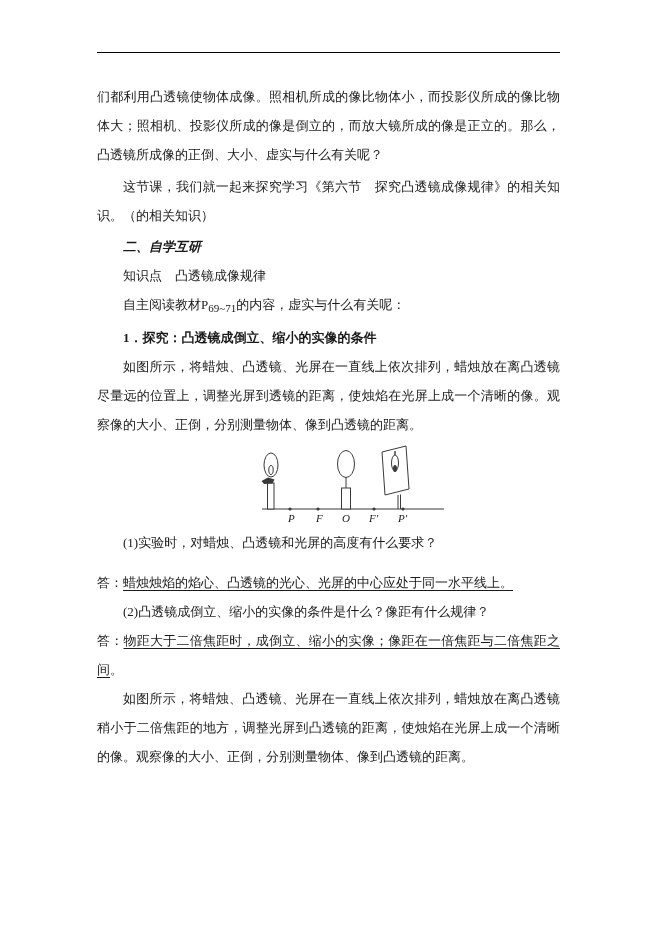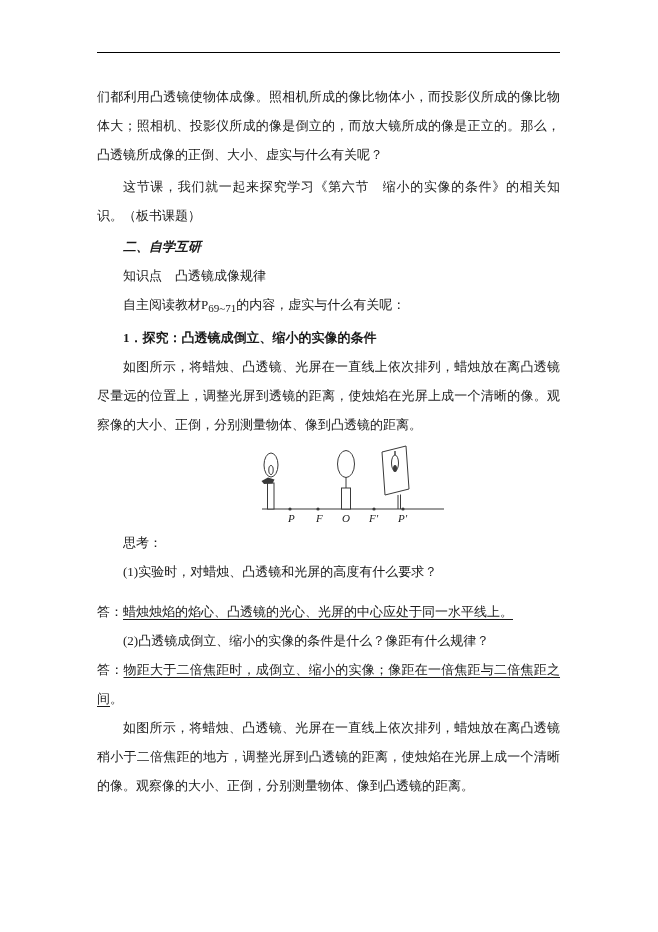"这节课，我们就一起来探究学习《第六节 缩小的实像的条件》的相关知识。（板书课题）" p.p { text: 缩小的实像的条件》的相关知识。（板书课题 -> 探究凸透镜成像规律》的相关知识。（的相关知识 }
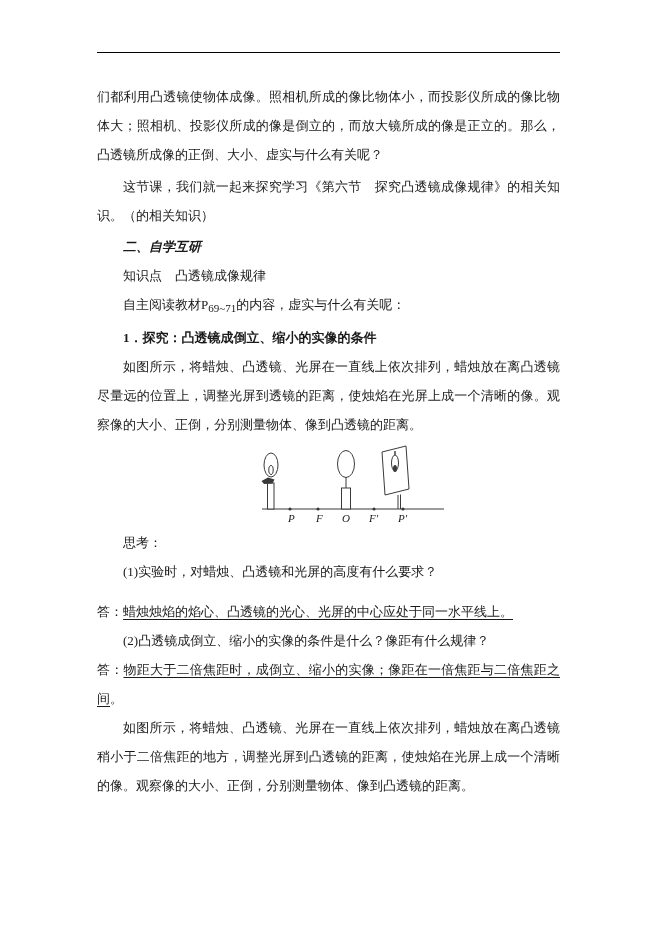"思考：" p.p { html: <p>思考：</p> -> none }
